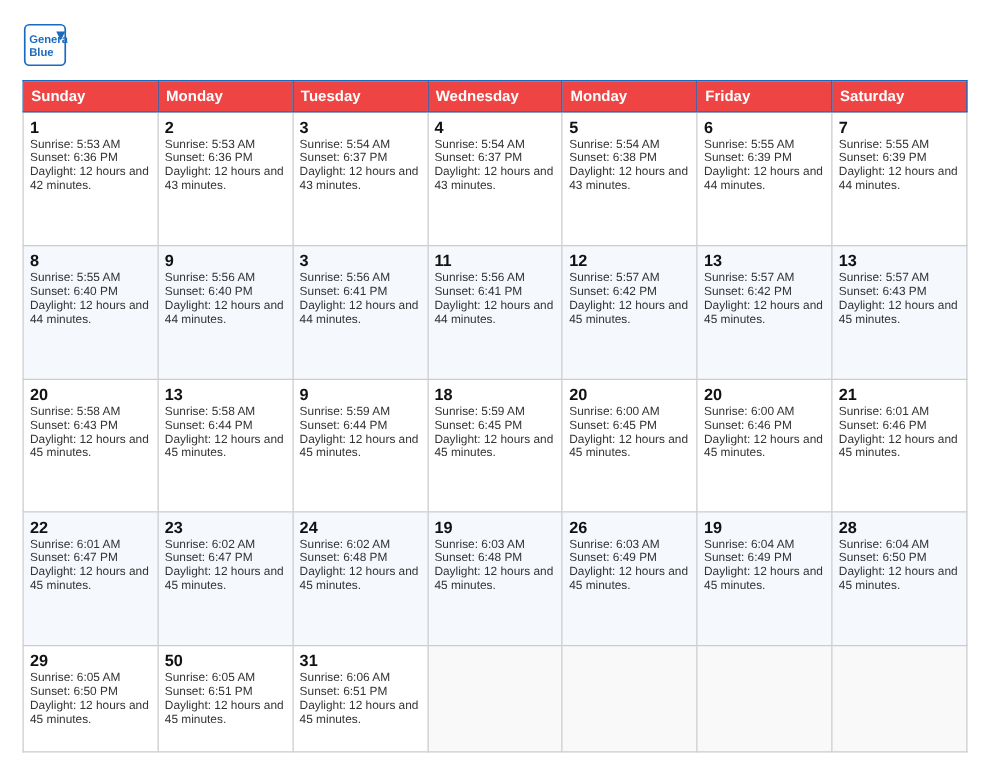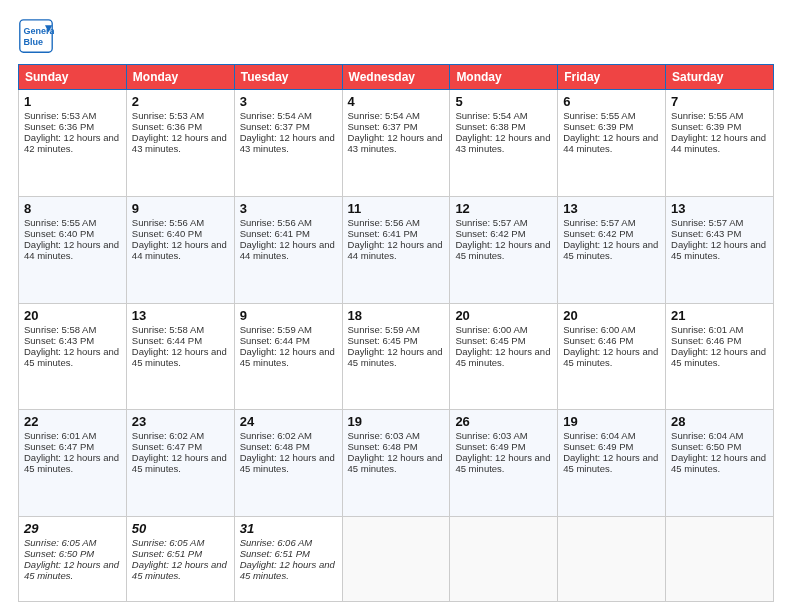"29" .last-row td { font-style: italic -> none }
